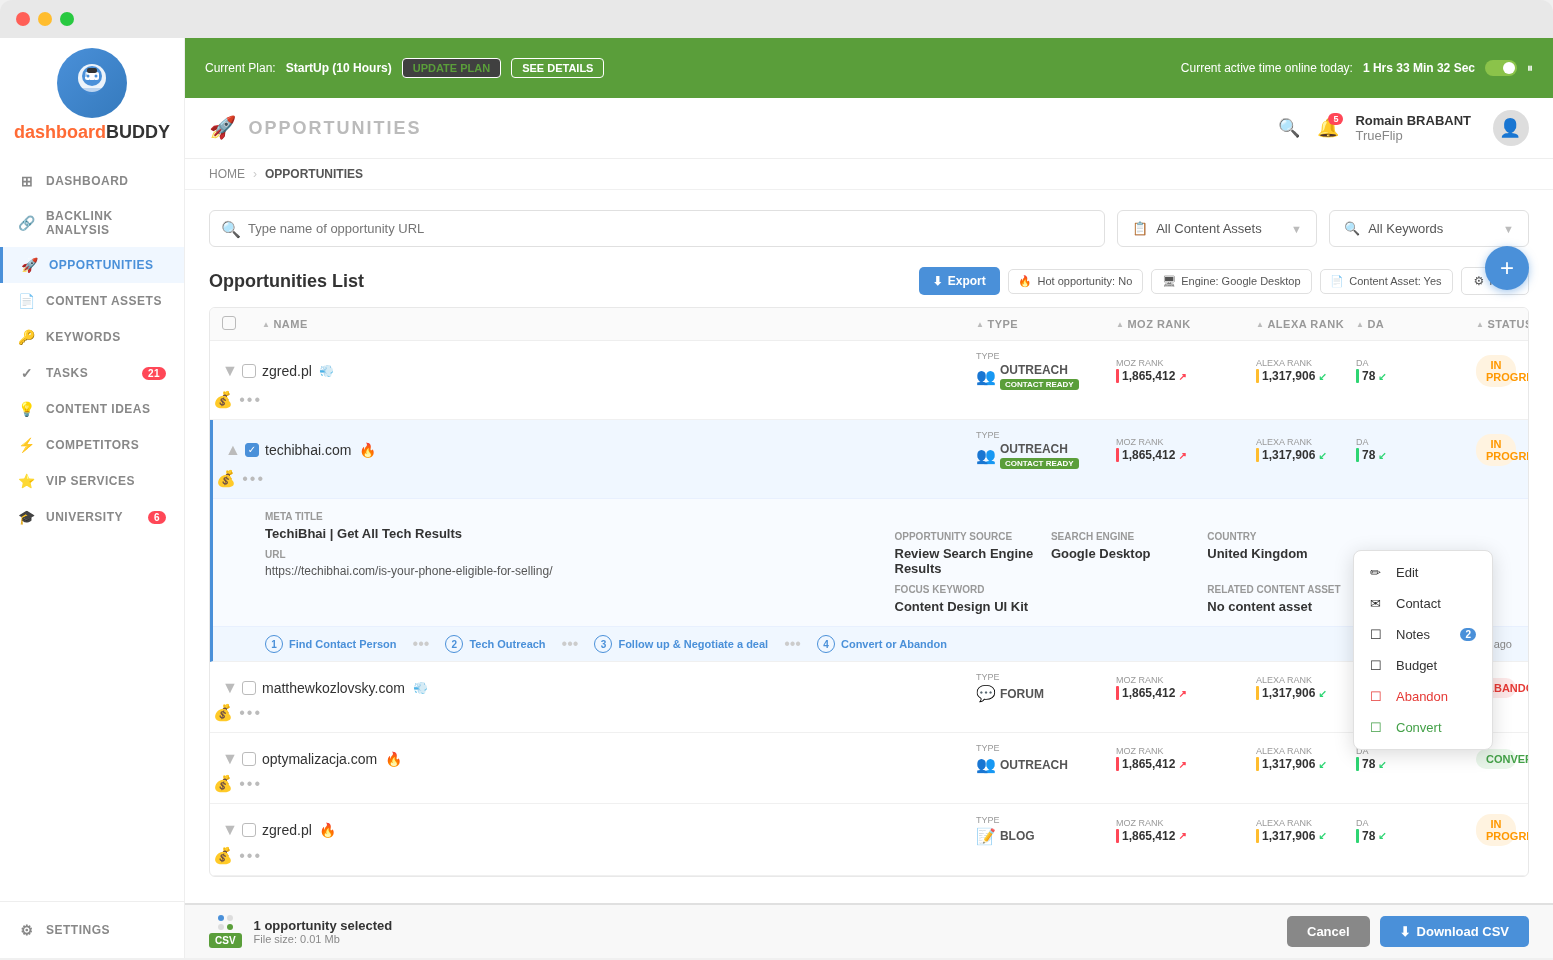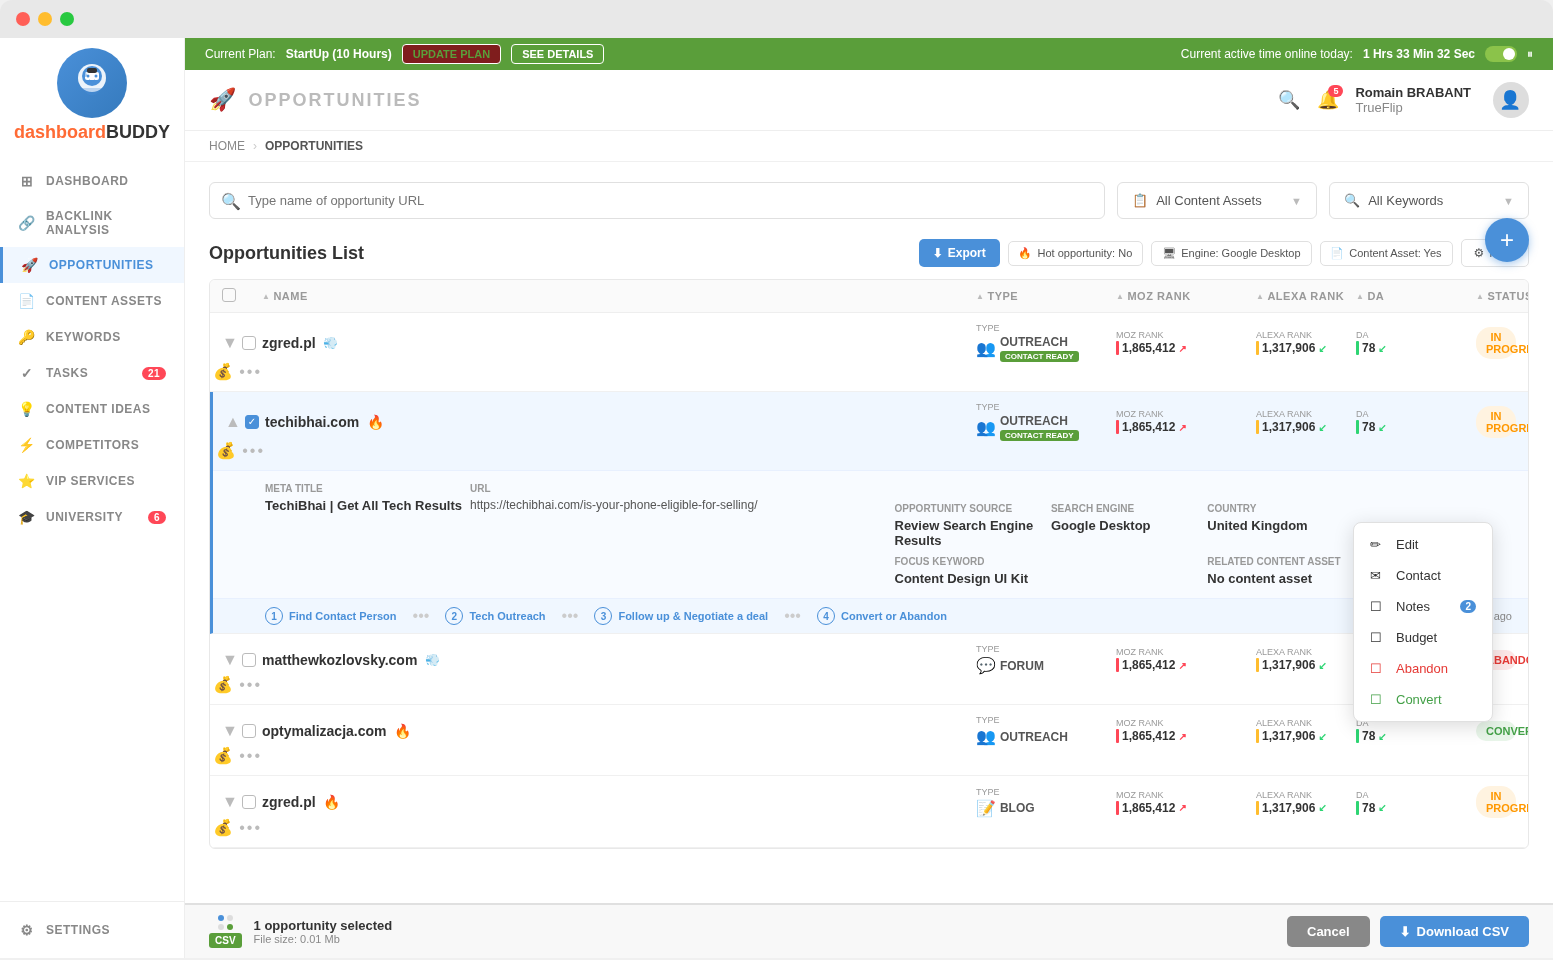"Current Plan:" .top-bar { padding: 6px 20px -> 20px 20px }
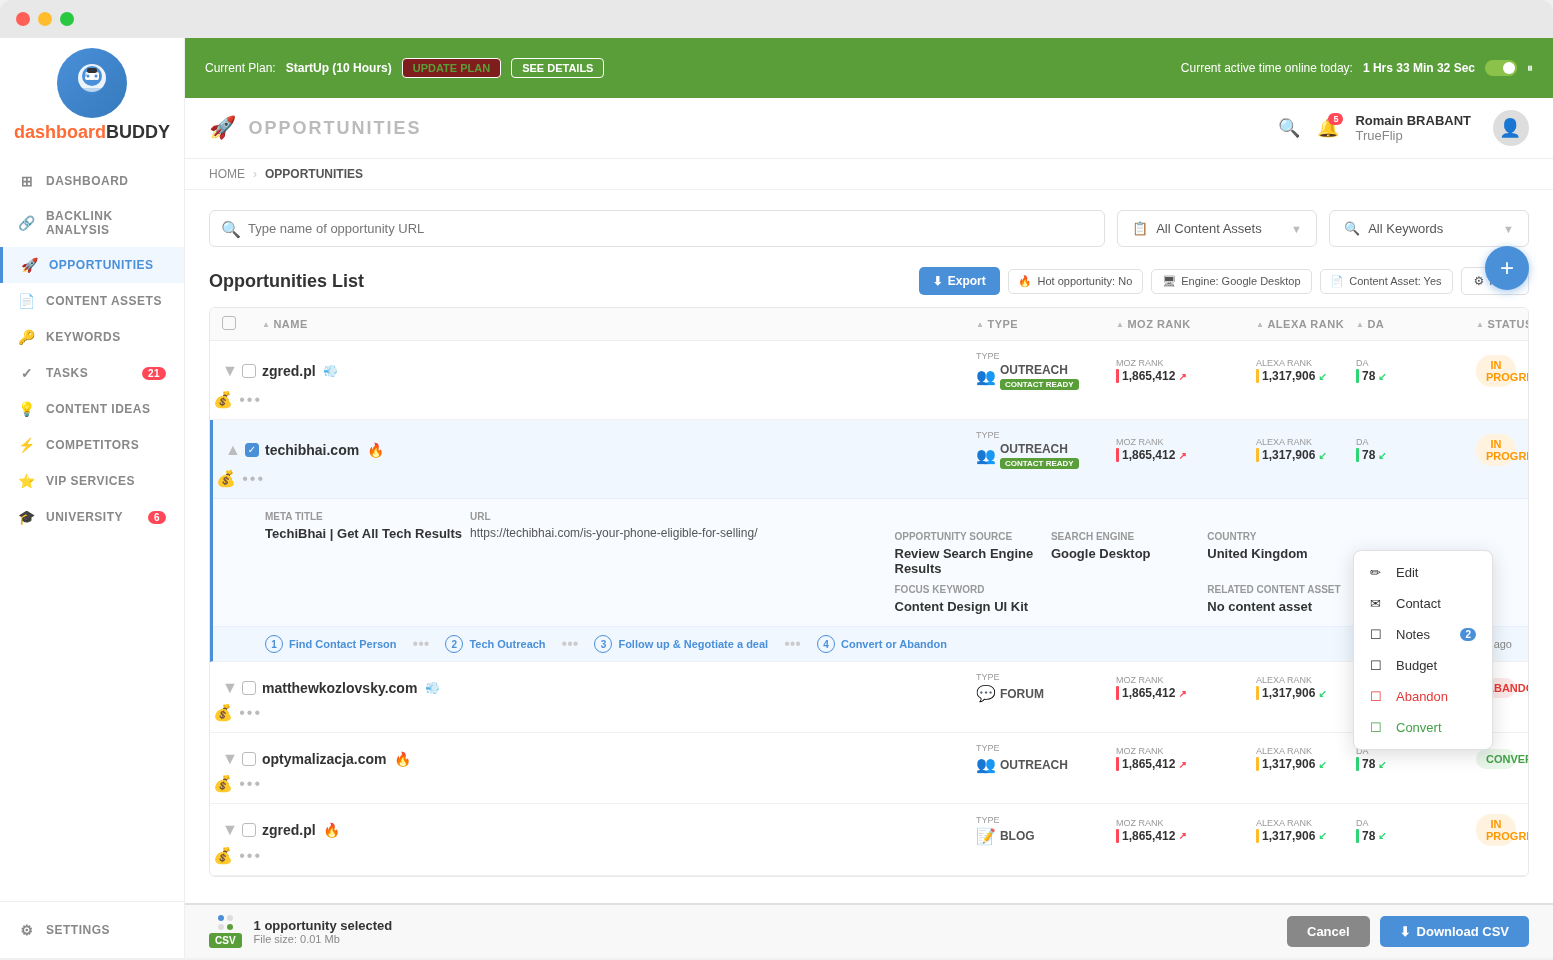"UPDATE PLAN" .top-bar-btn.filled { background: #7f1d1d -> #404040 }
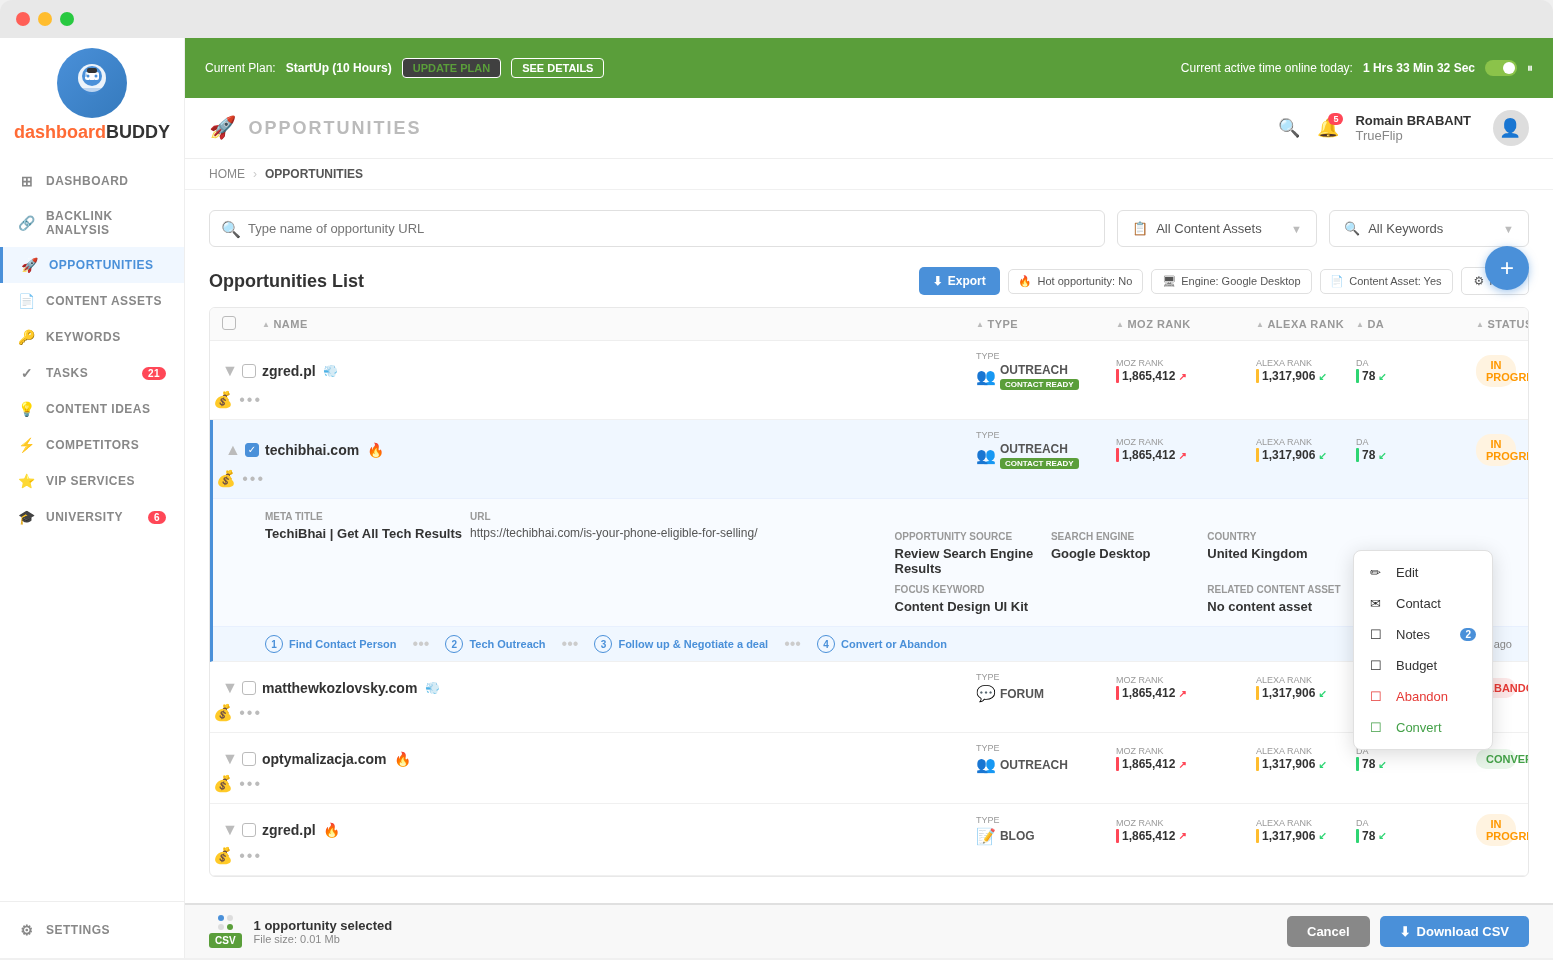"zgred.pl" .row-name { font-weight: 700 -> 400 }
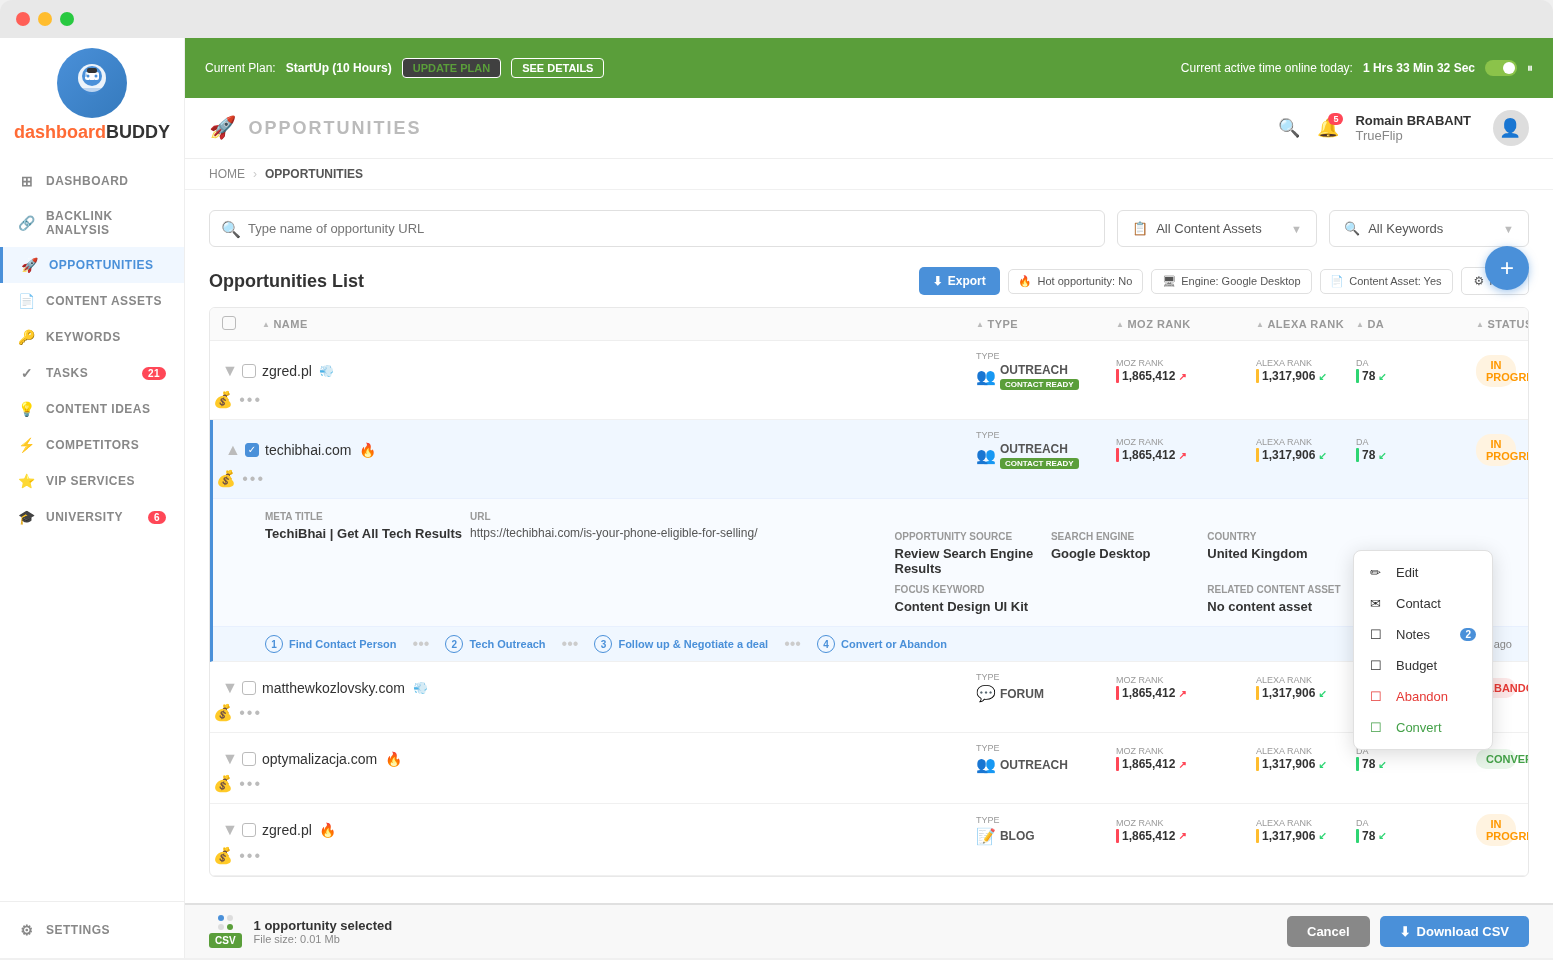"META TITLE" div { flex-direction: row -> column }
